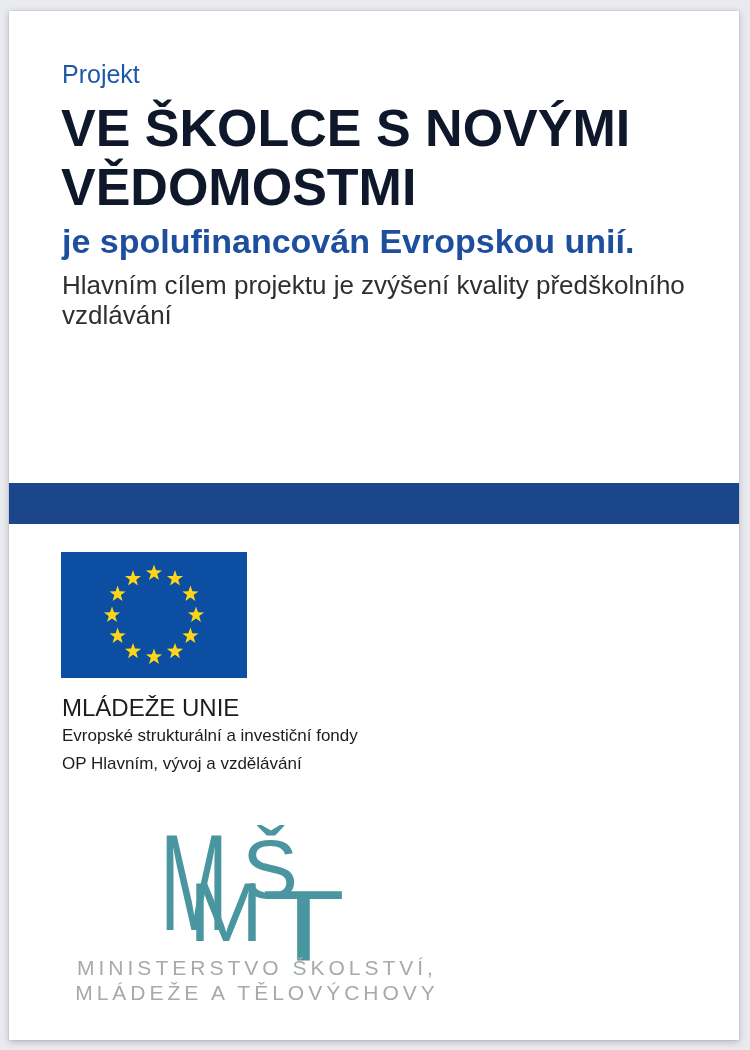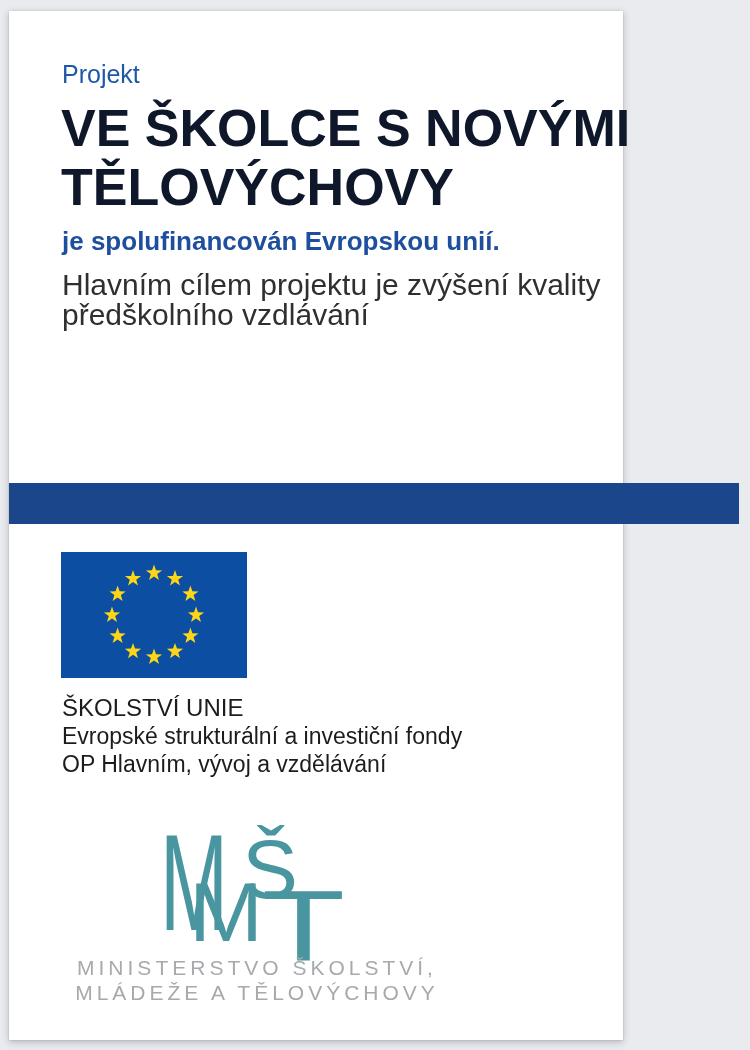"Projekt" .page { width: 614px -> 730px }
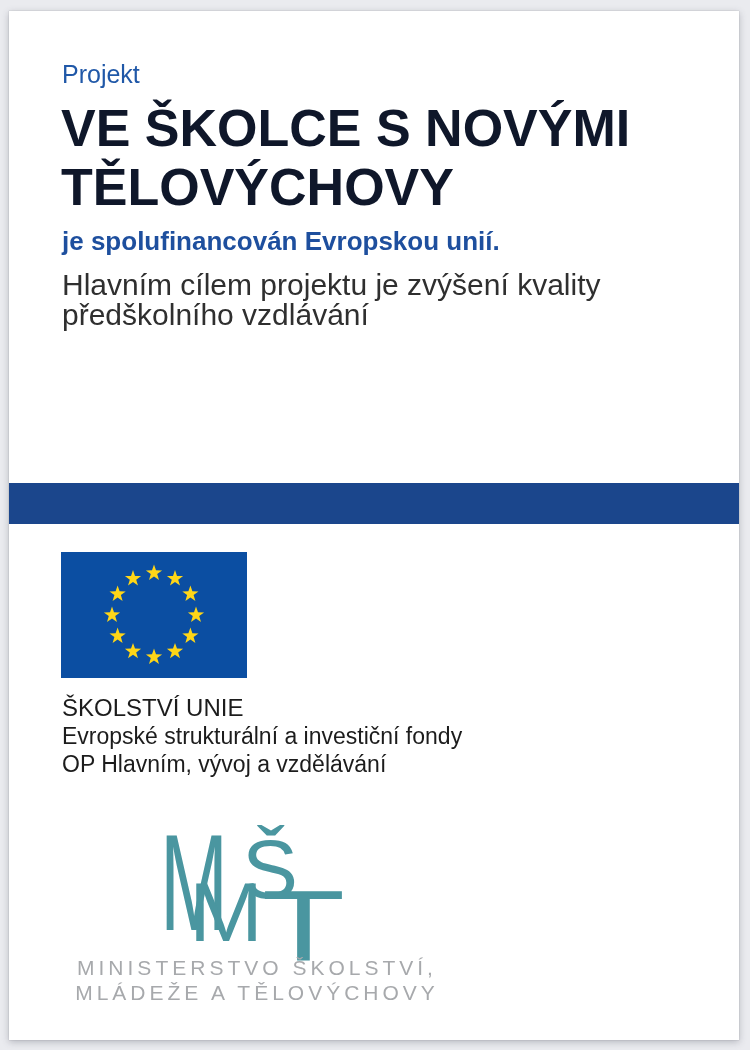"TĚLOVÝCHOVY" div { text: TĚLOVÝCHOVY -> VĚDOMOSTMI }
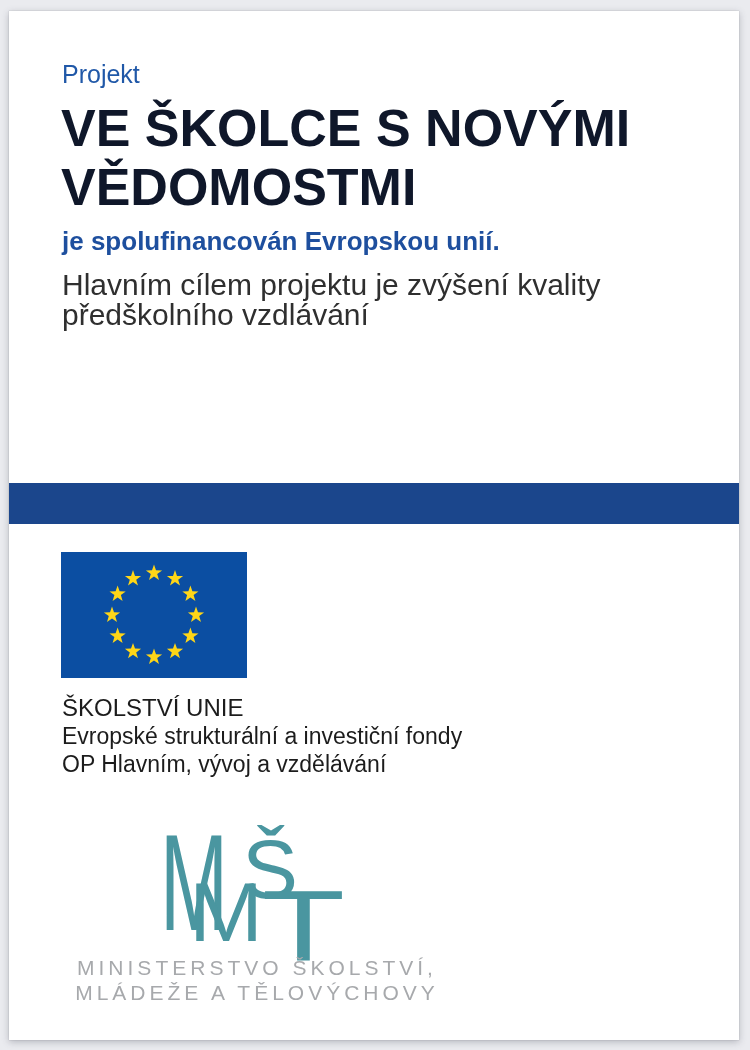"je spolufinancován Evropskou unií." .subtitle { font-size: 26px -> 34px }
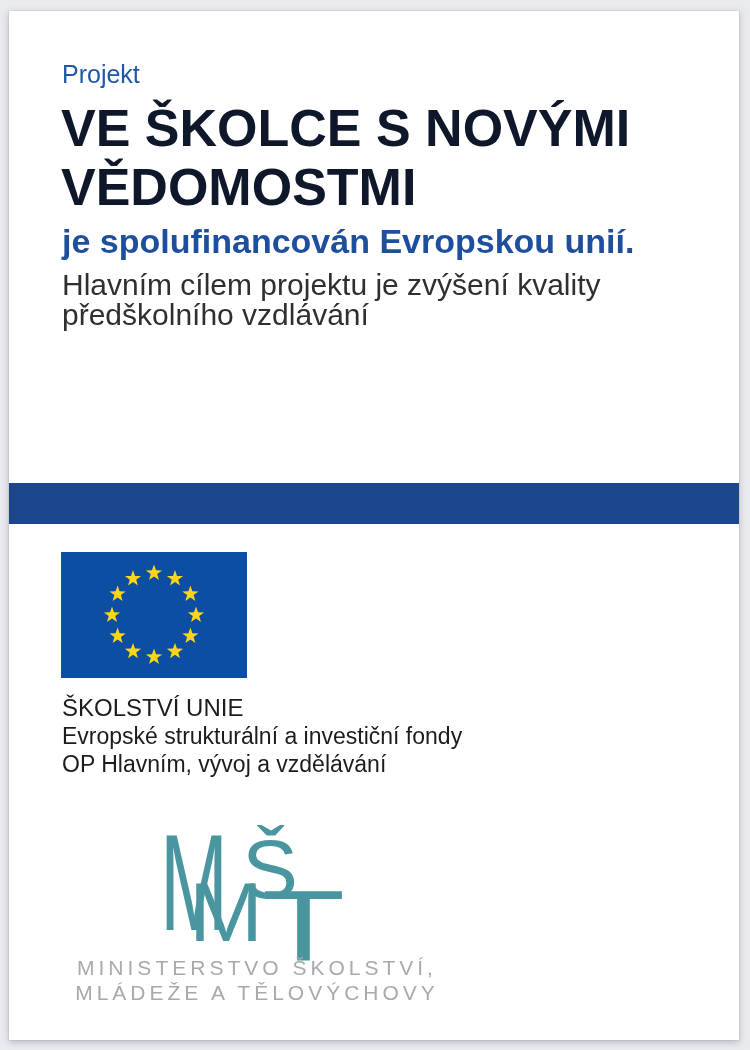"Hlavním cílem projektu je zvýšení" .description { font-size: 30px -> 26px }
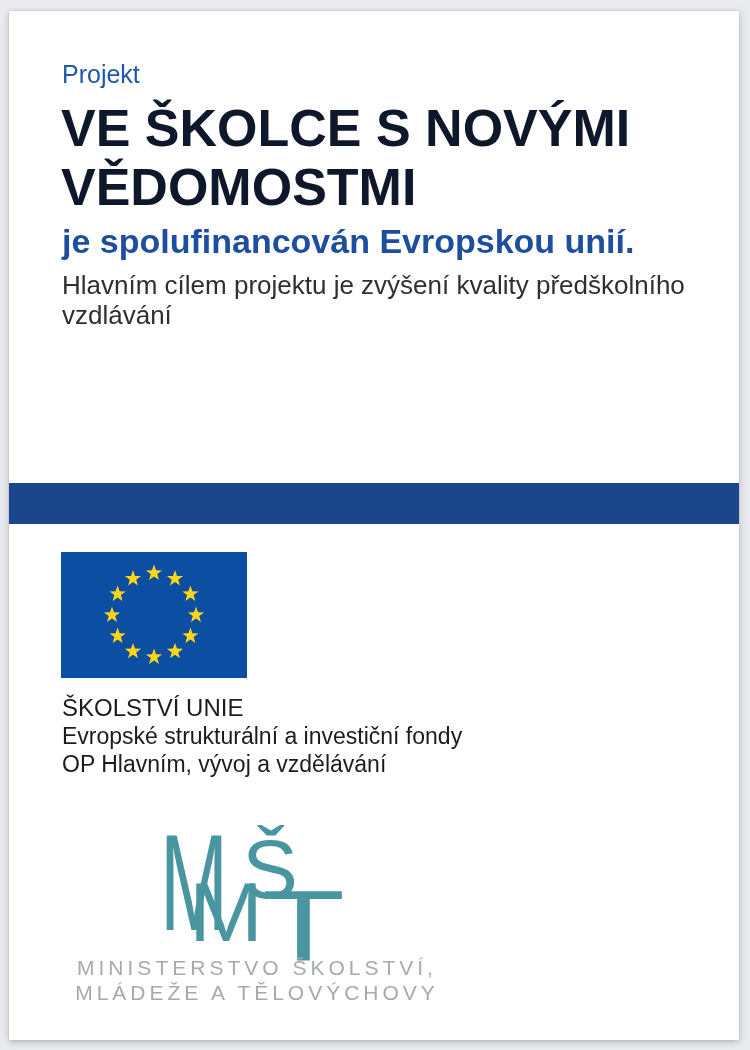"ŠKOLSTVÍ UNIE" div.l1 { text: ŠKOLSTVÍ -> MLÁDEŽE }
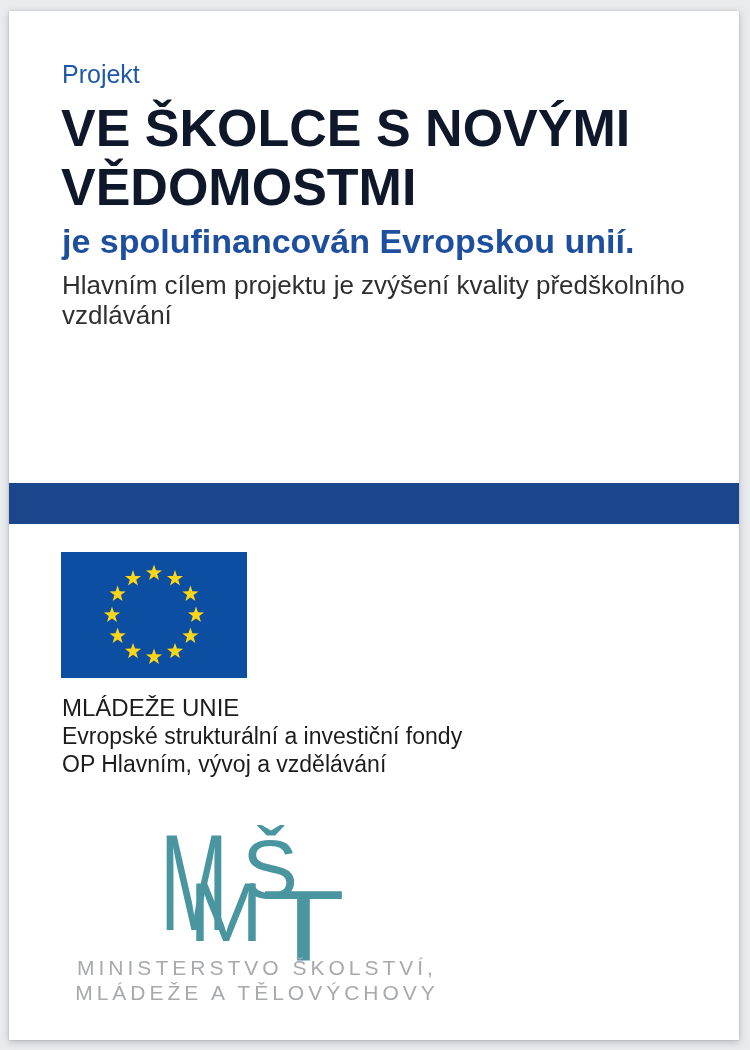"Evropské strukturální a investiční fondy" .eu-block .l2, .eu-block .l3 { font-size: 23px -> 17px }
